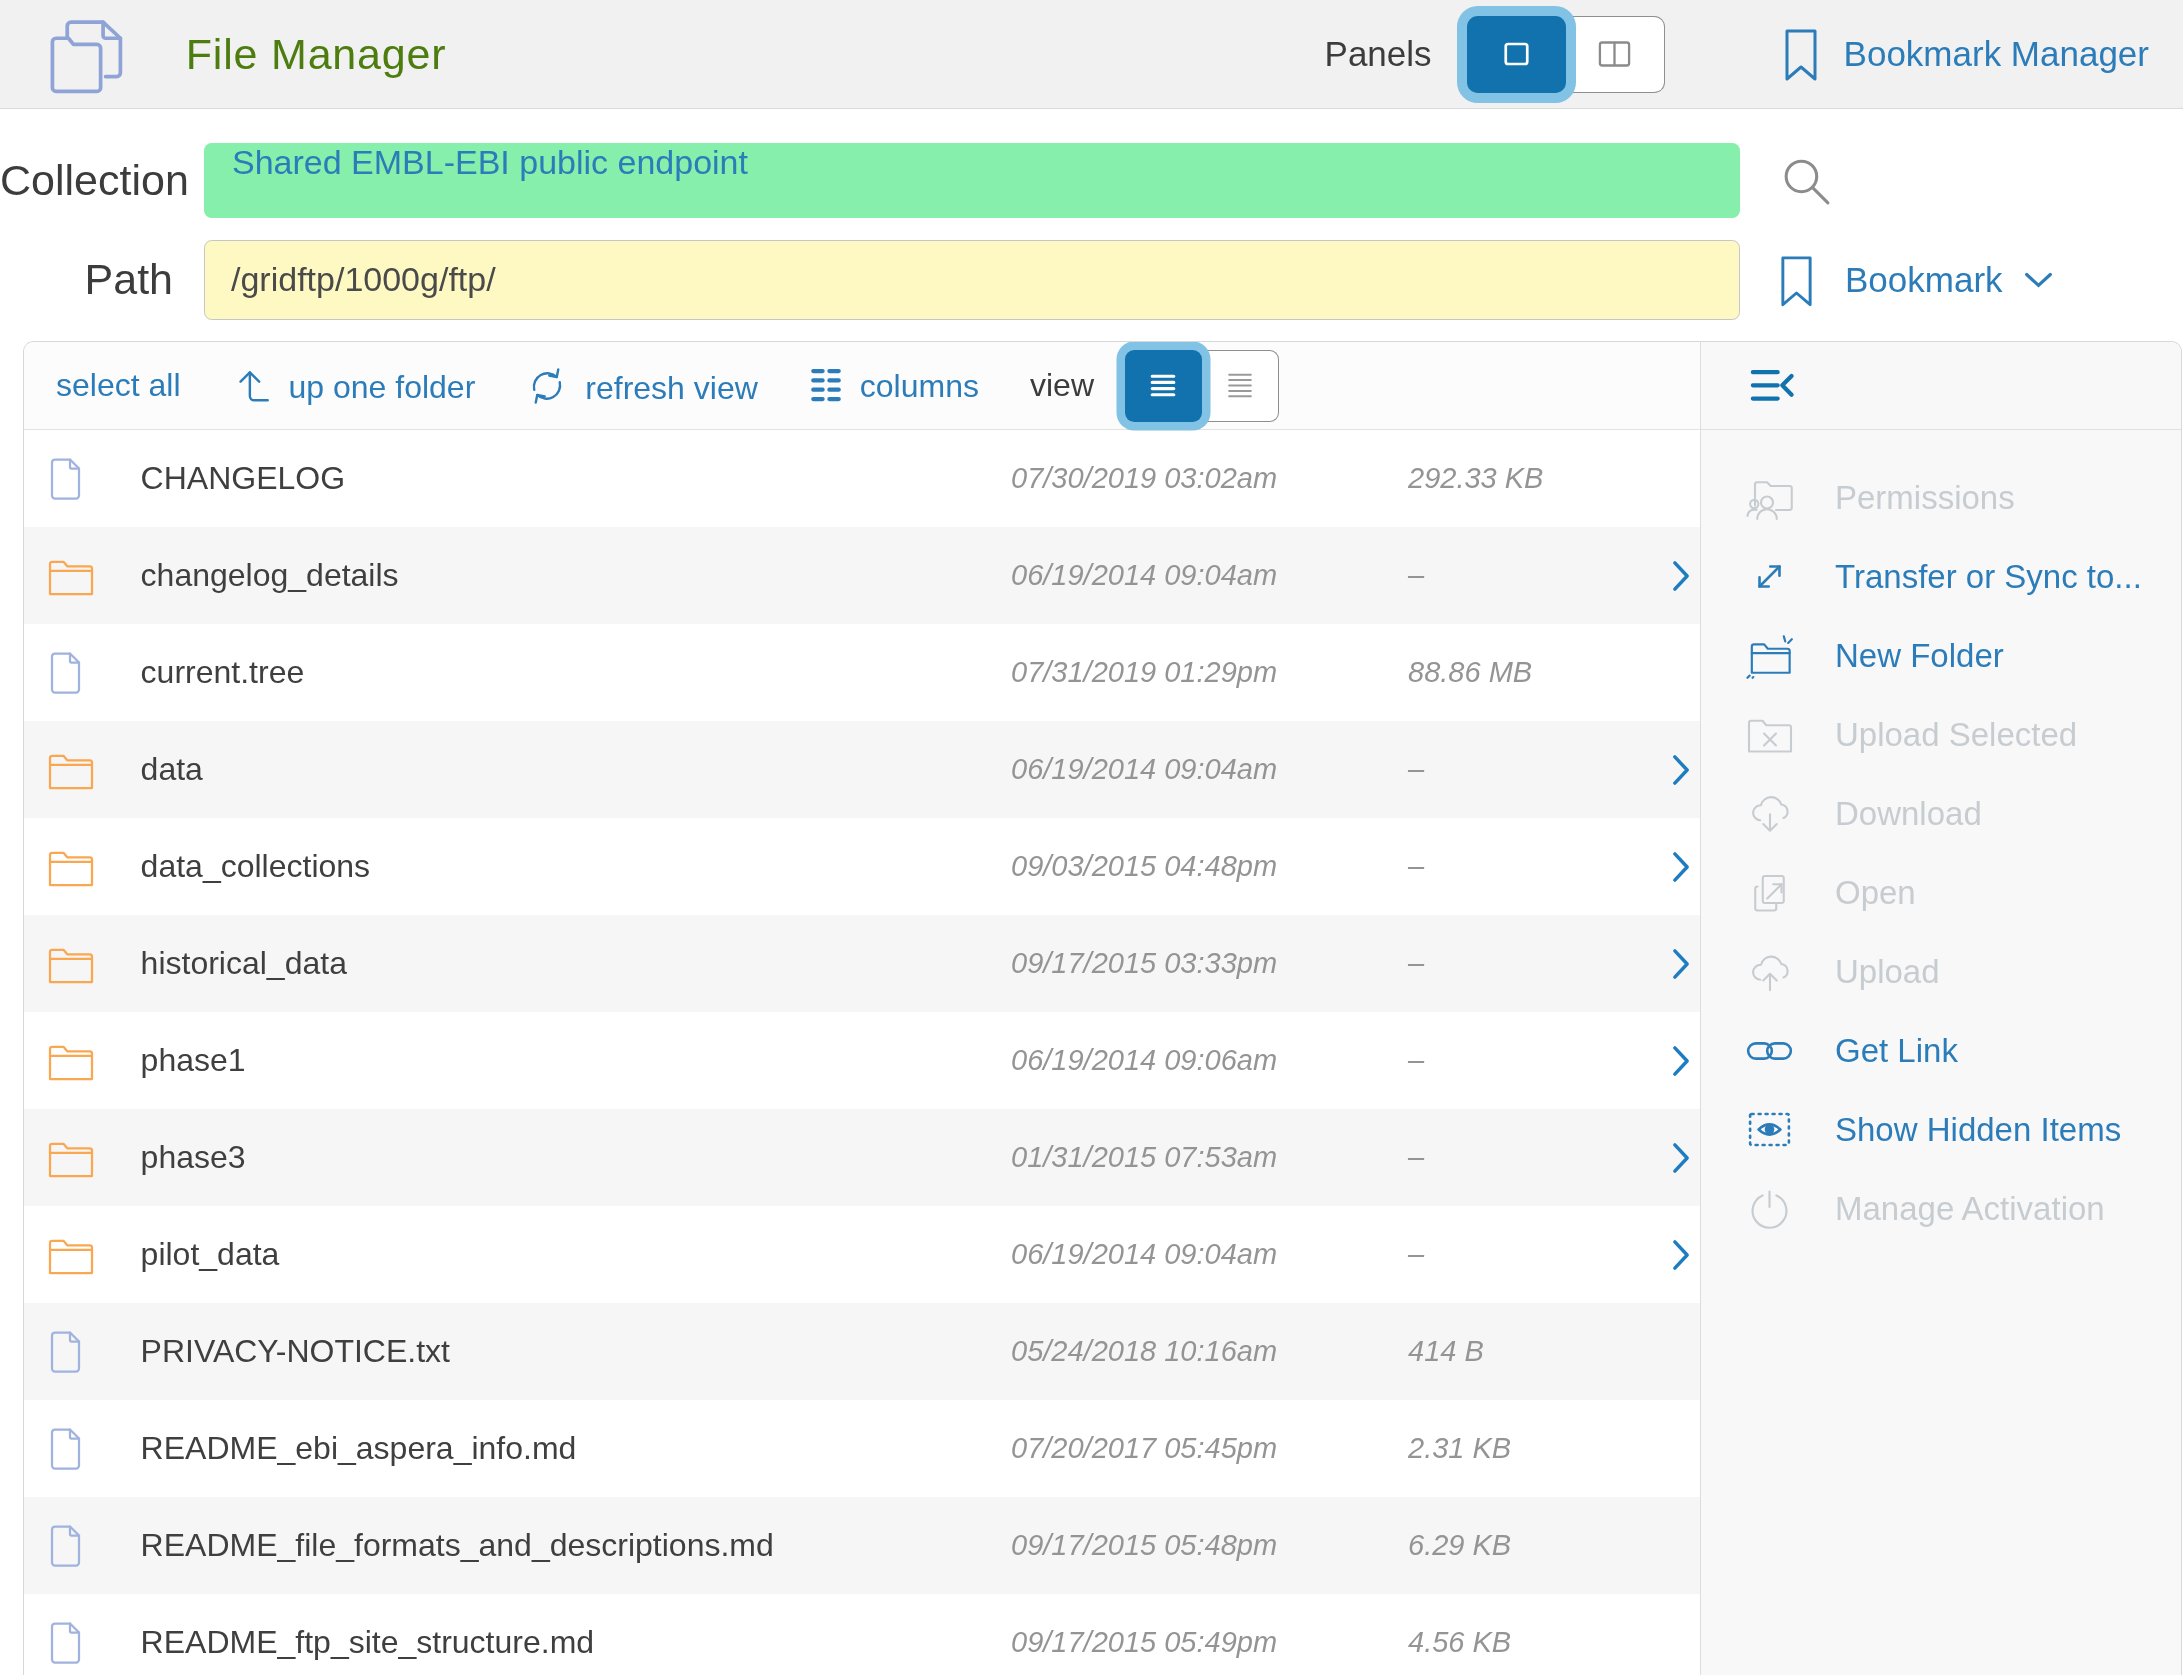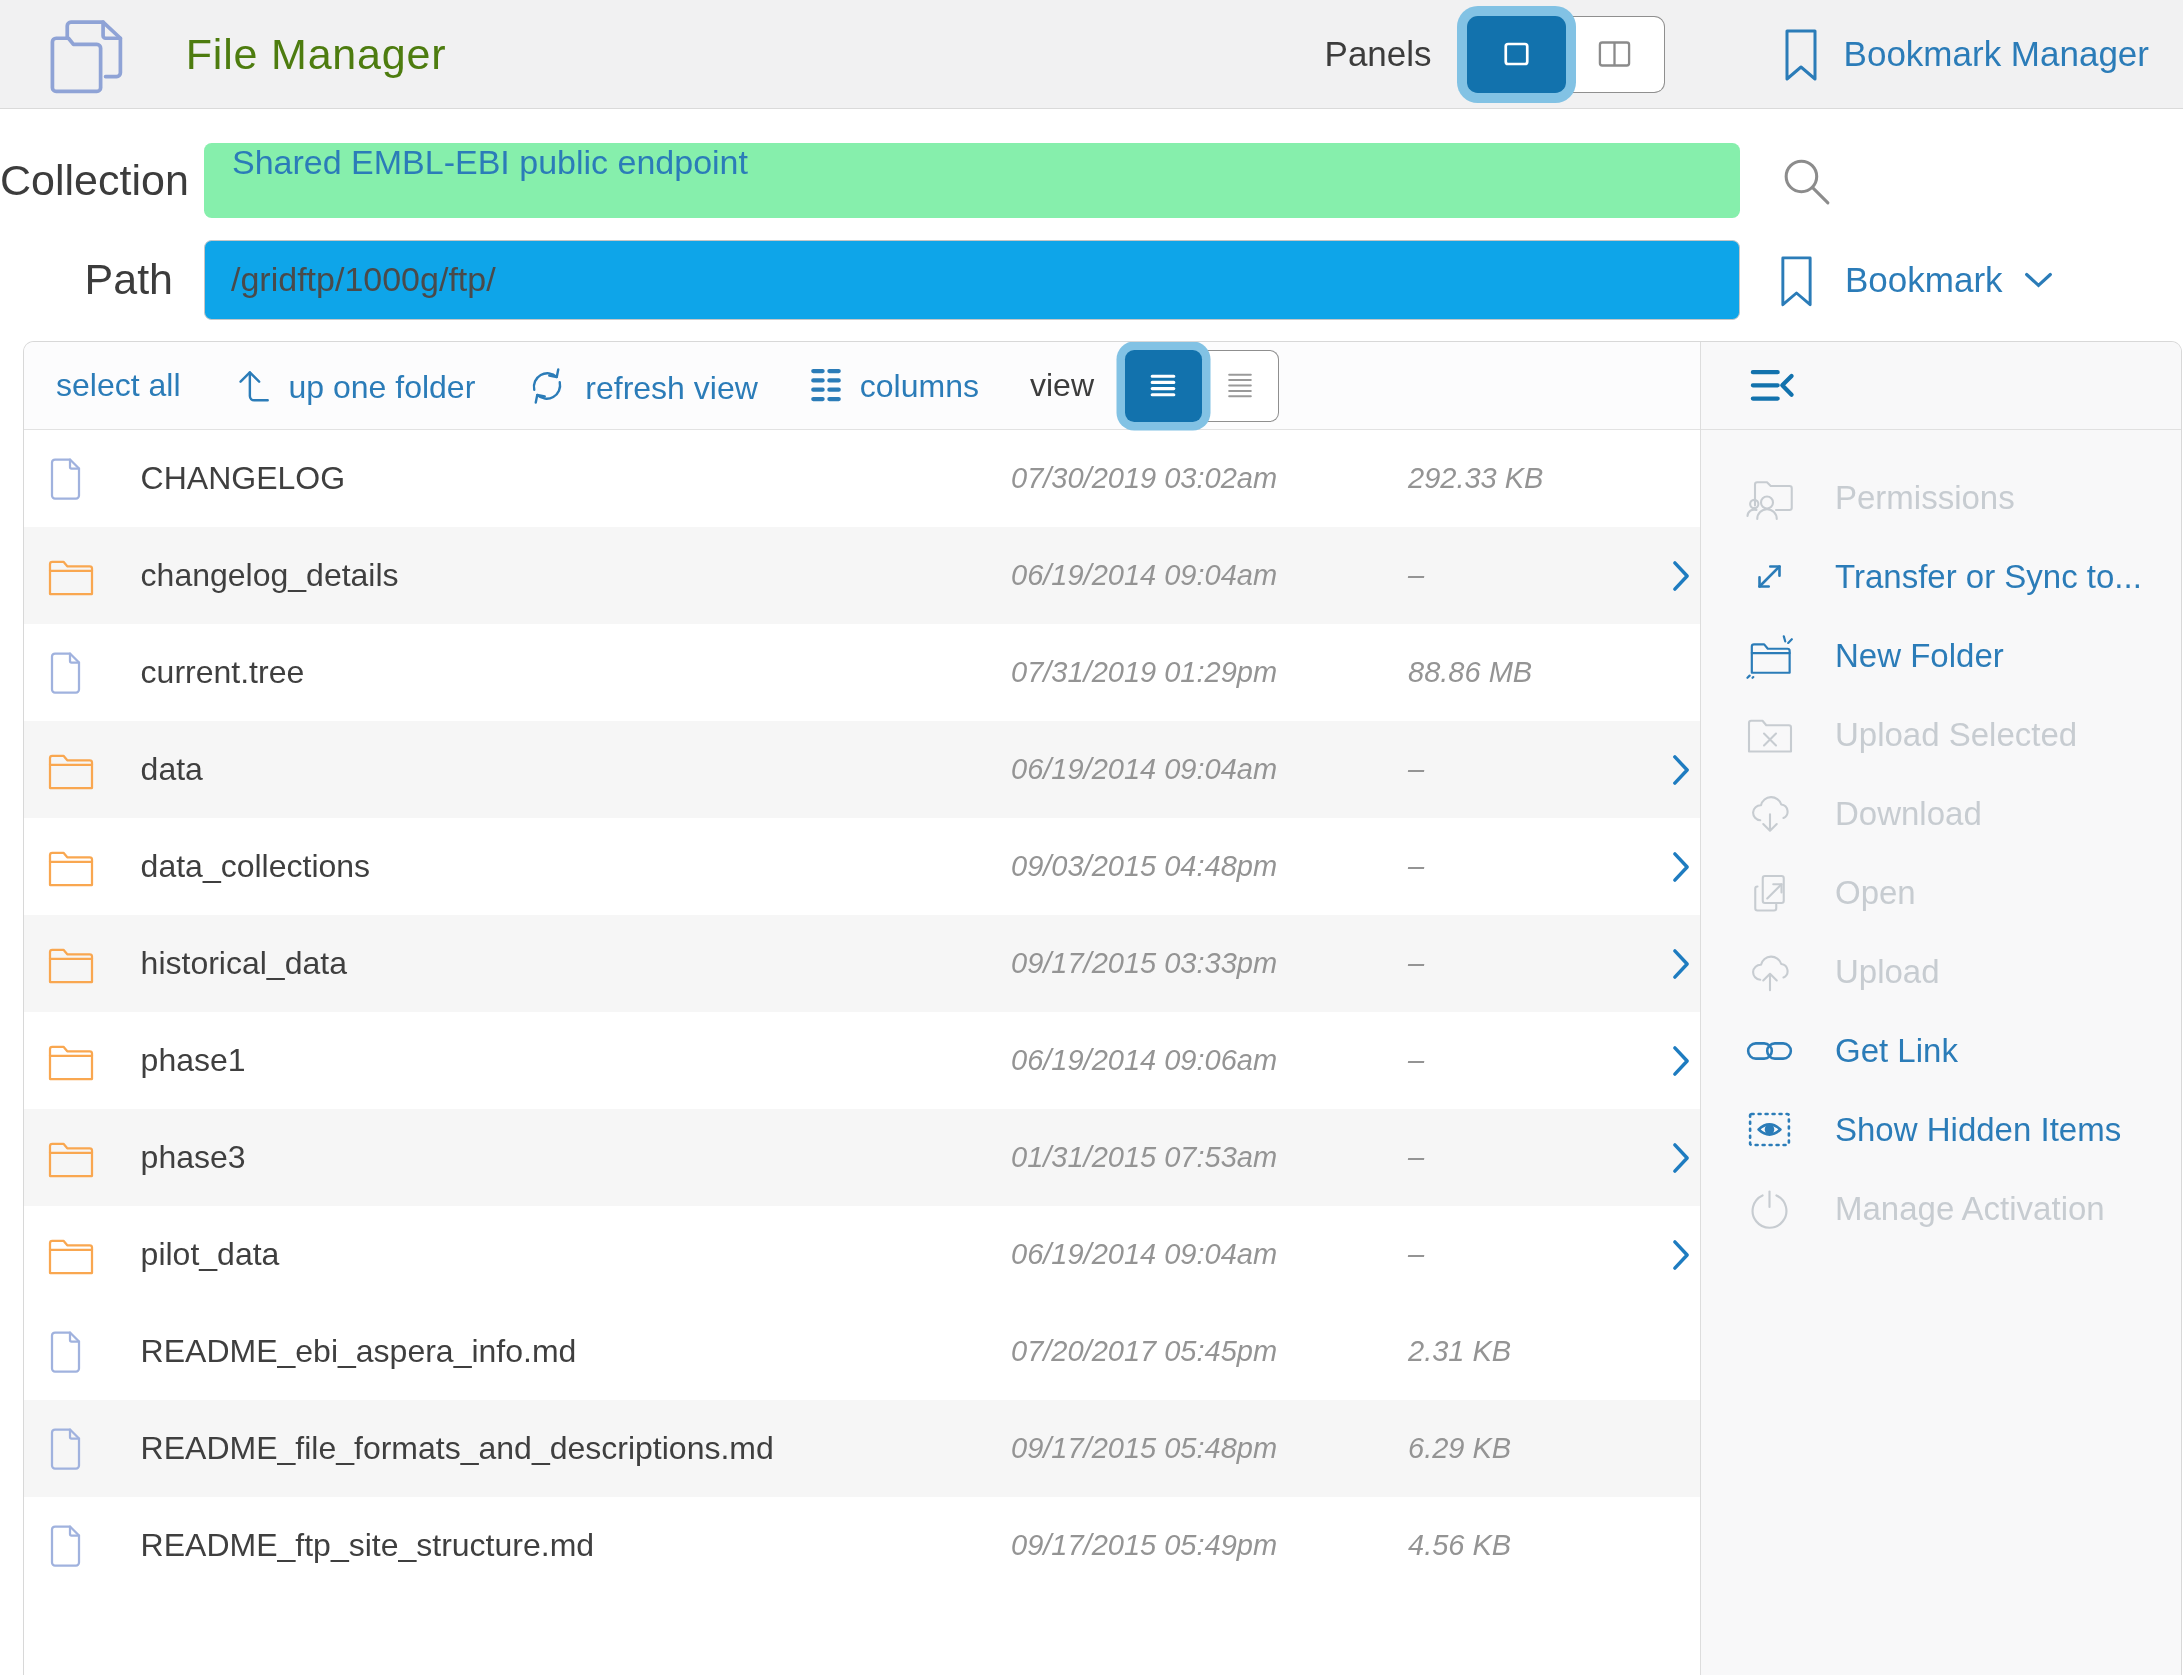"/gridftp/1000g/ftp/" .path-input { background: #0ea5e9 -> #fef9c3 }
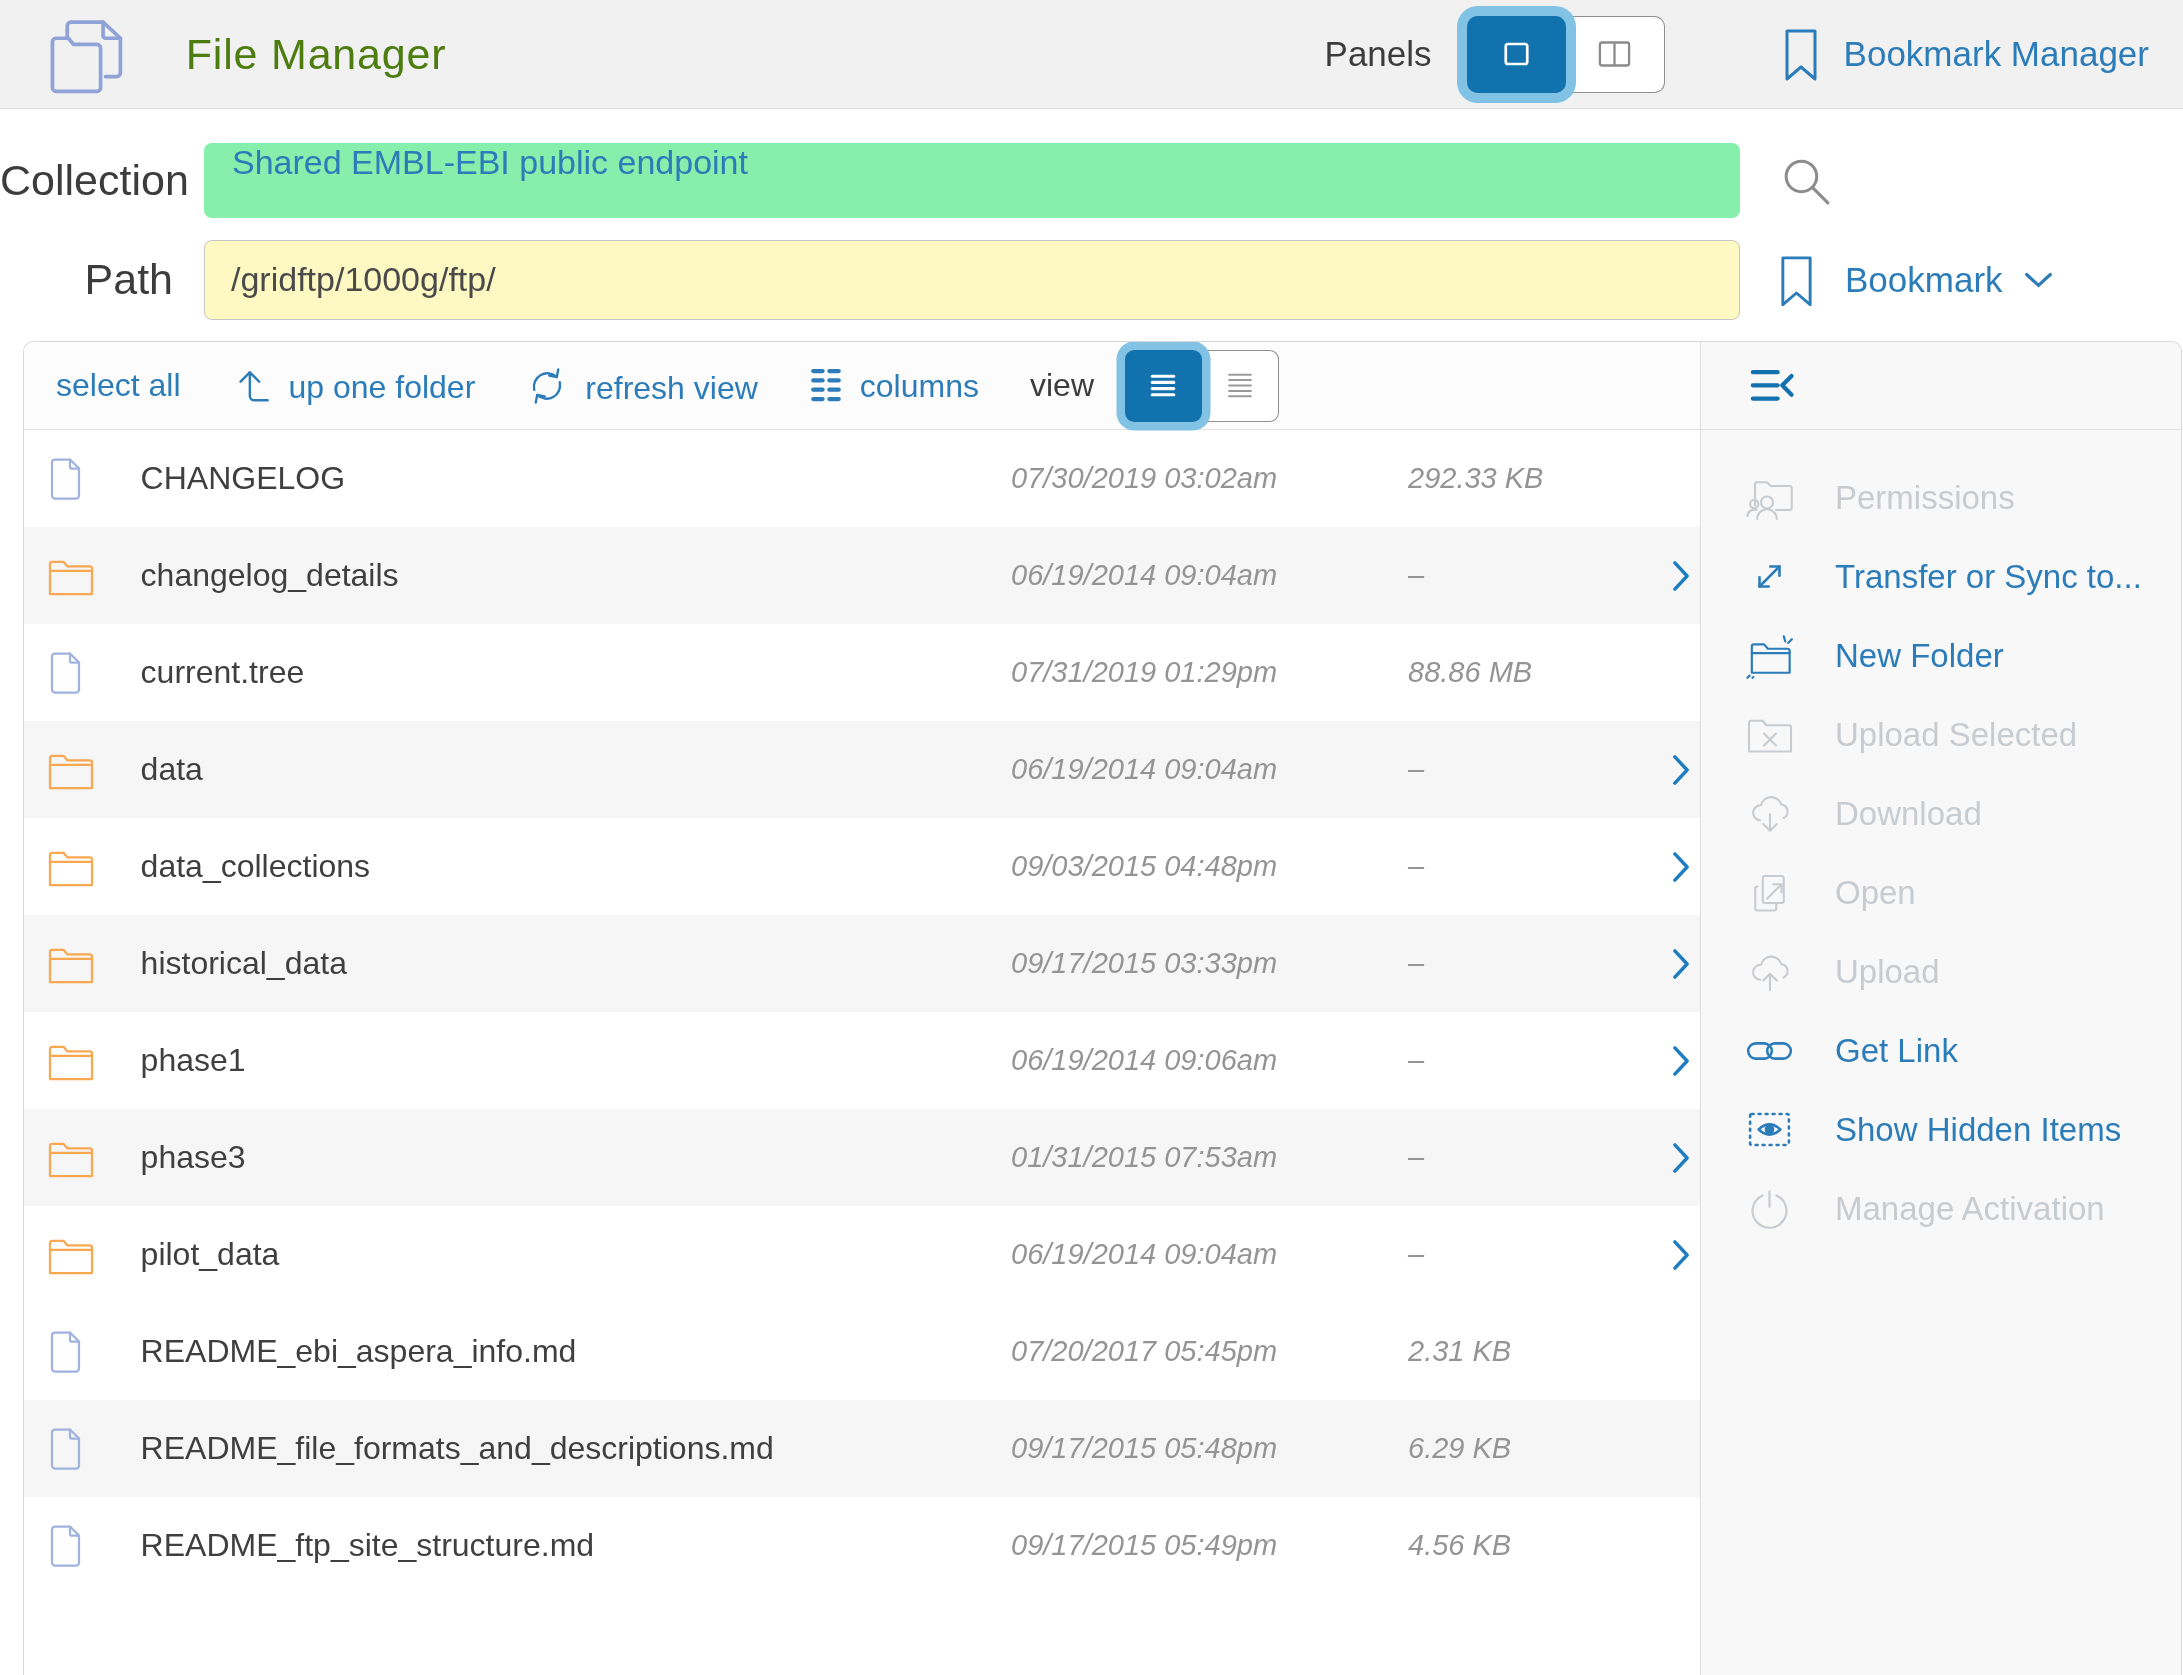"PRIVACY-NOTICE.txt" div.frow { html: none -> <div> <span> <svg> <path></path> <path></path> </svg> </span> <span>PRIVACY-NOTICE.txt</span> <span>05/24/2018 10:16am</span> <span>414 B</span> <span></span> </div> }
